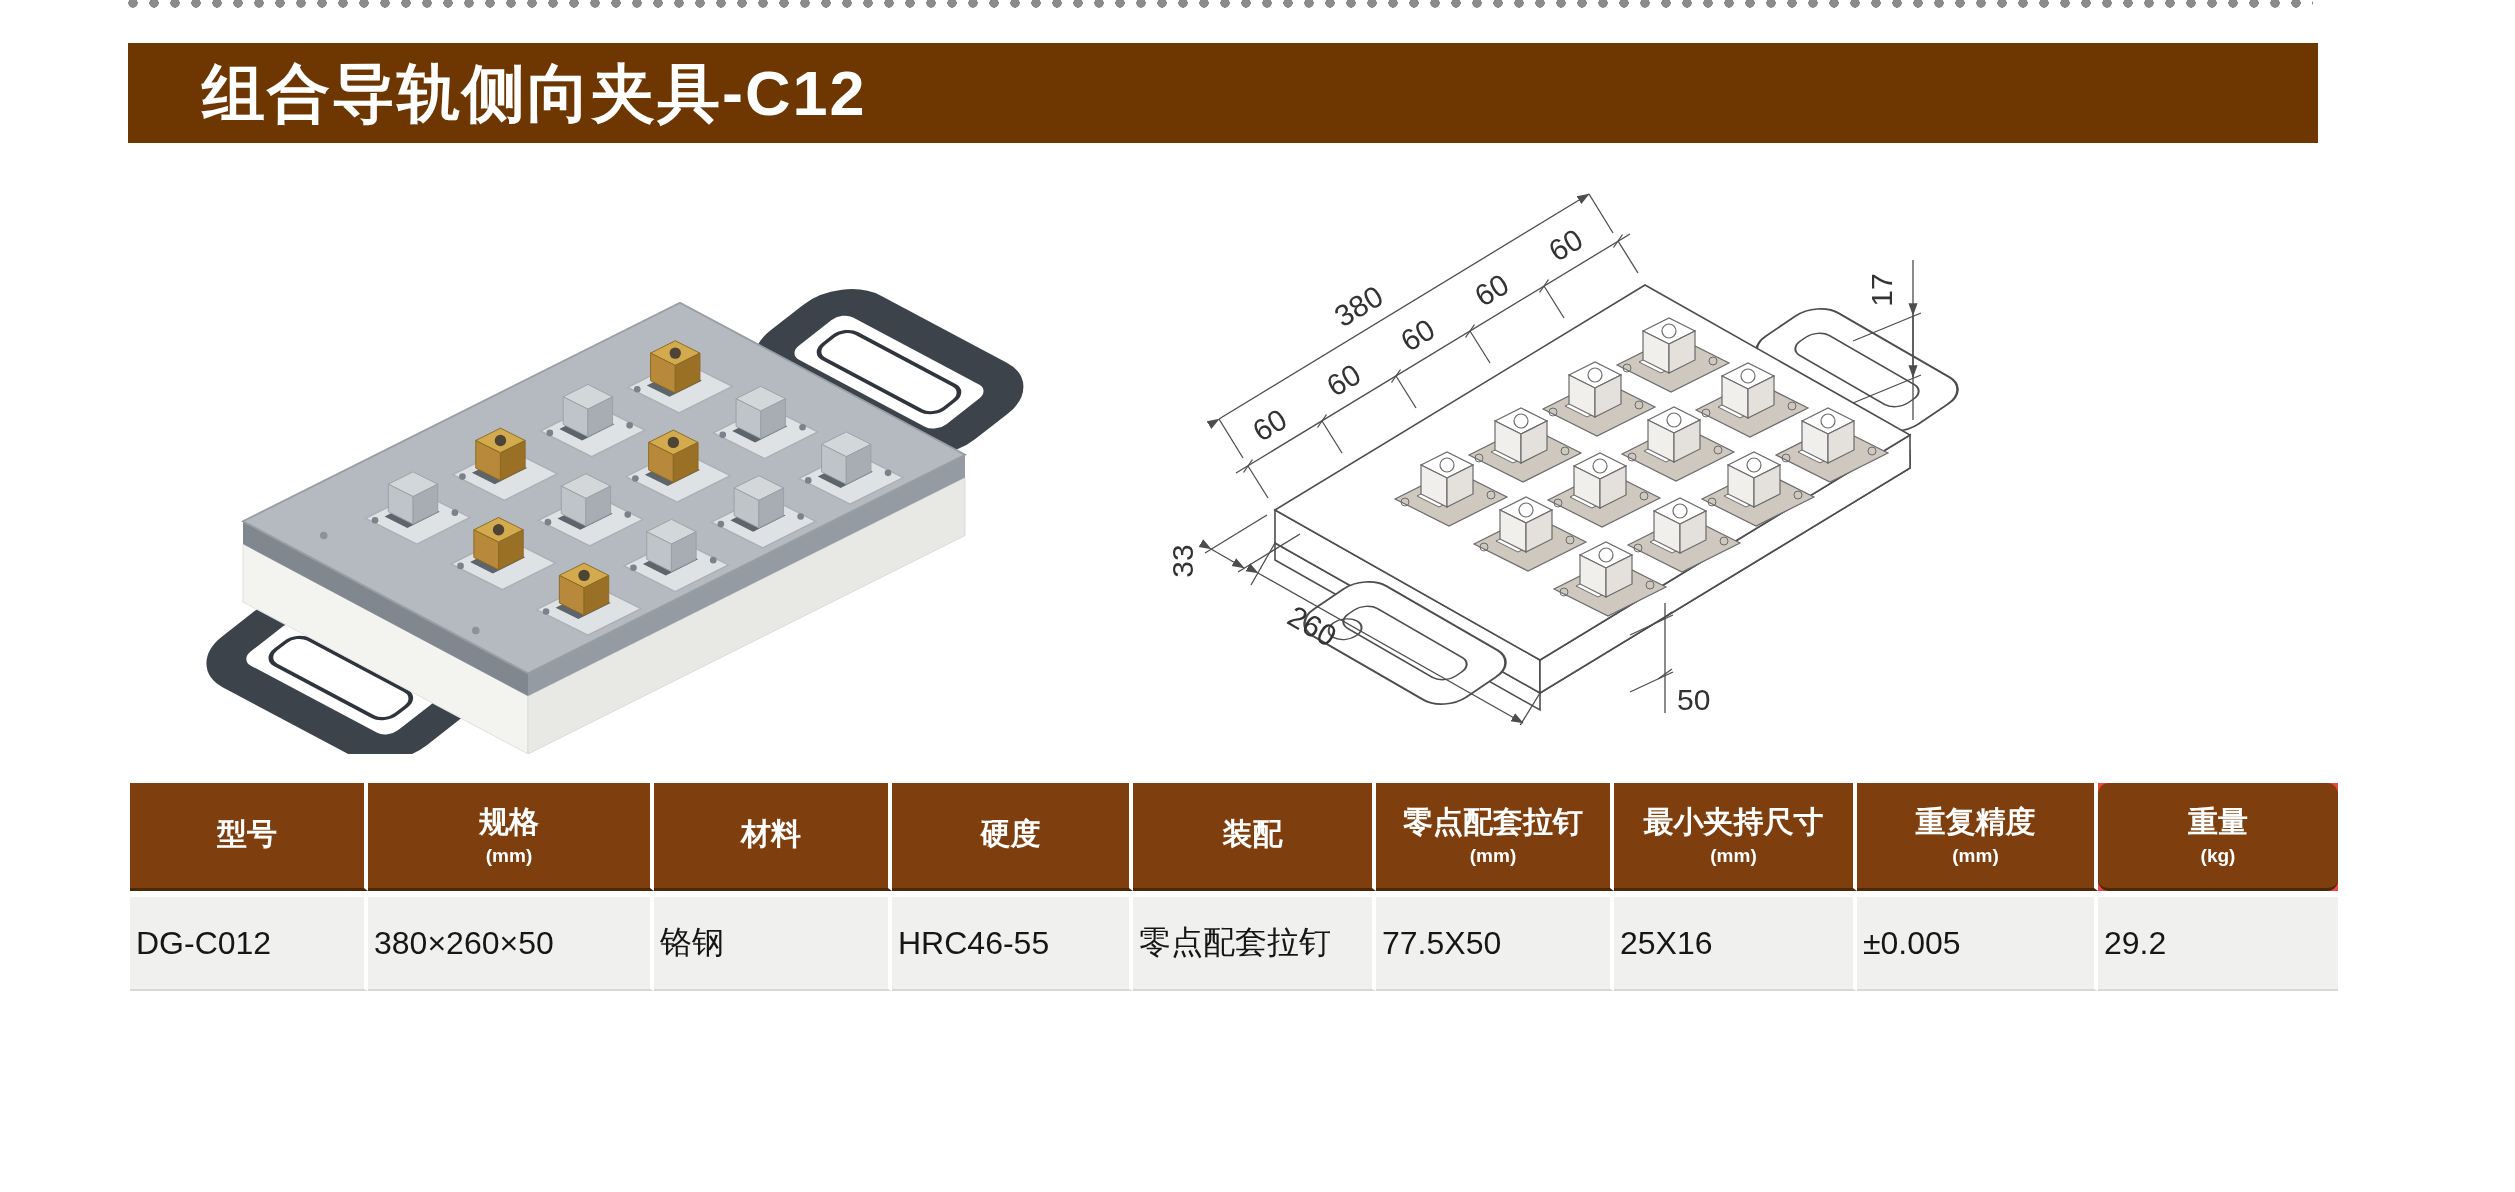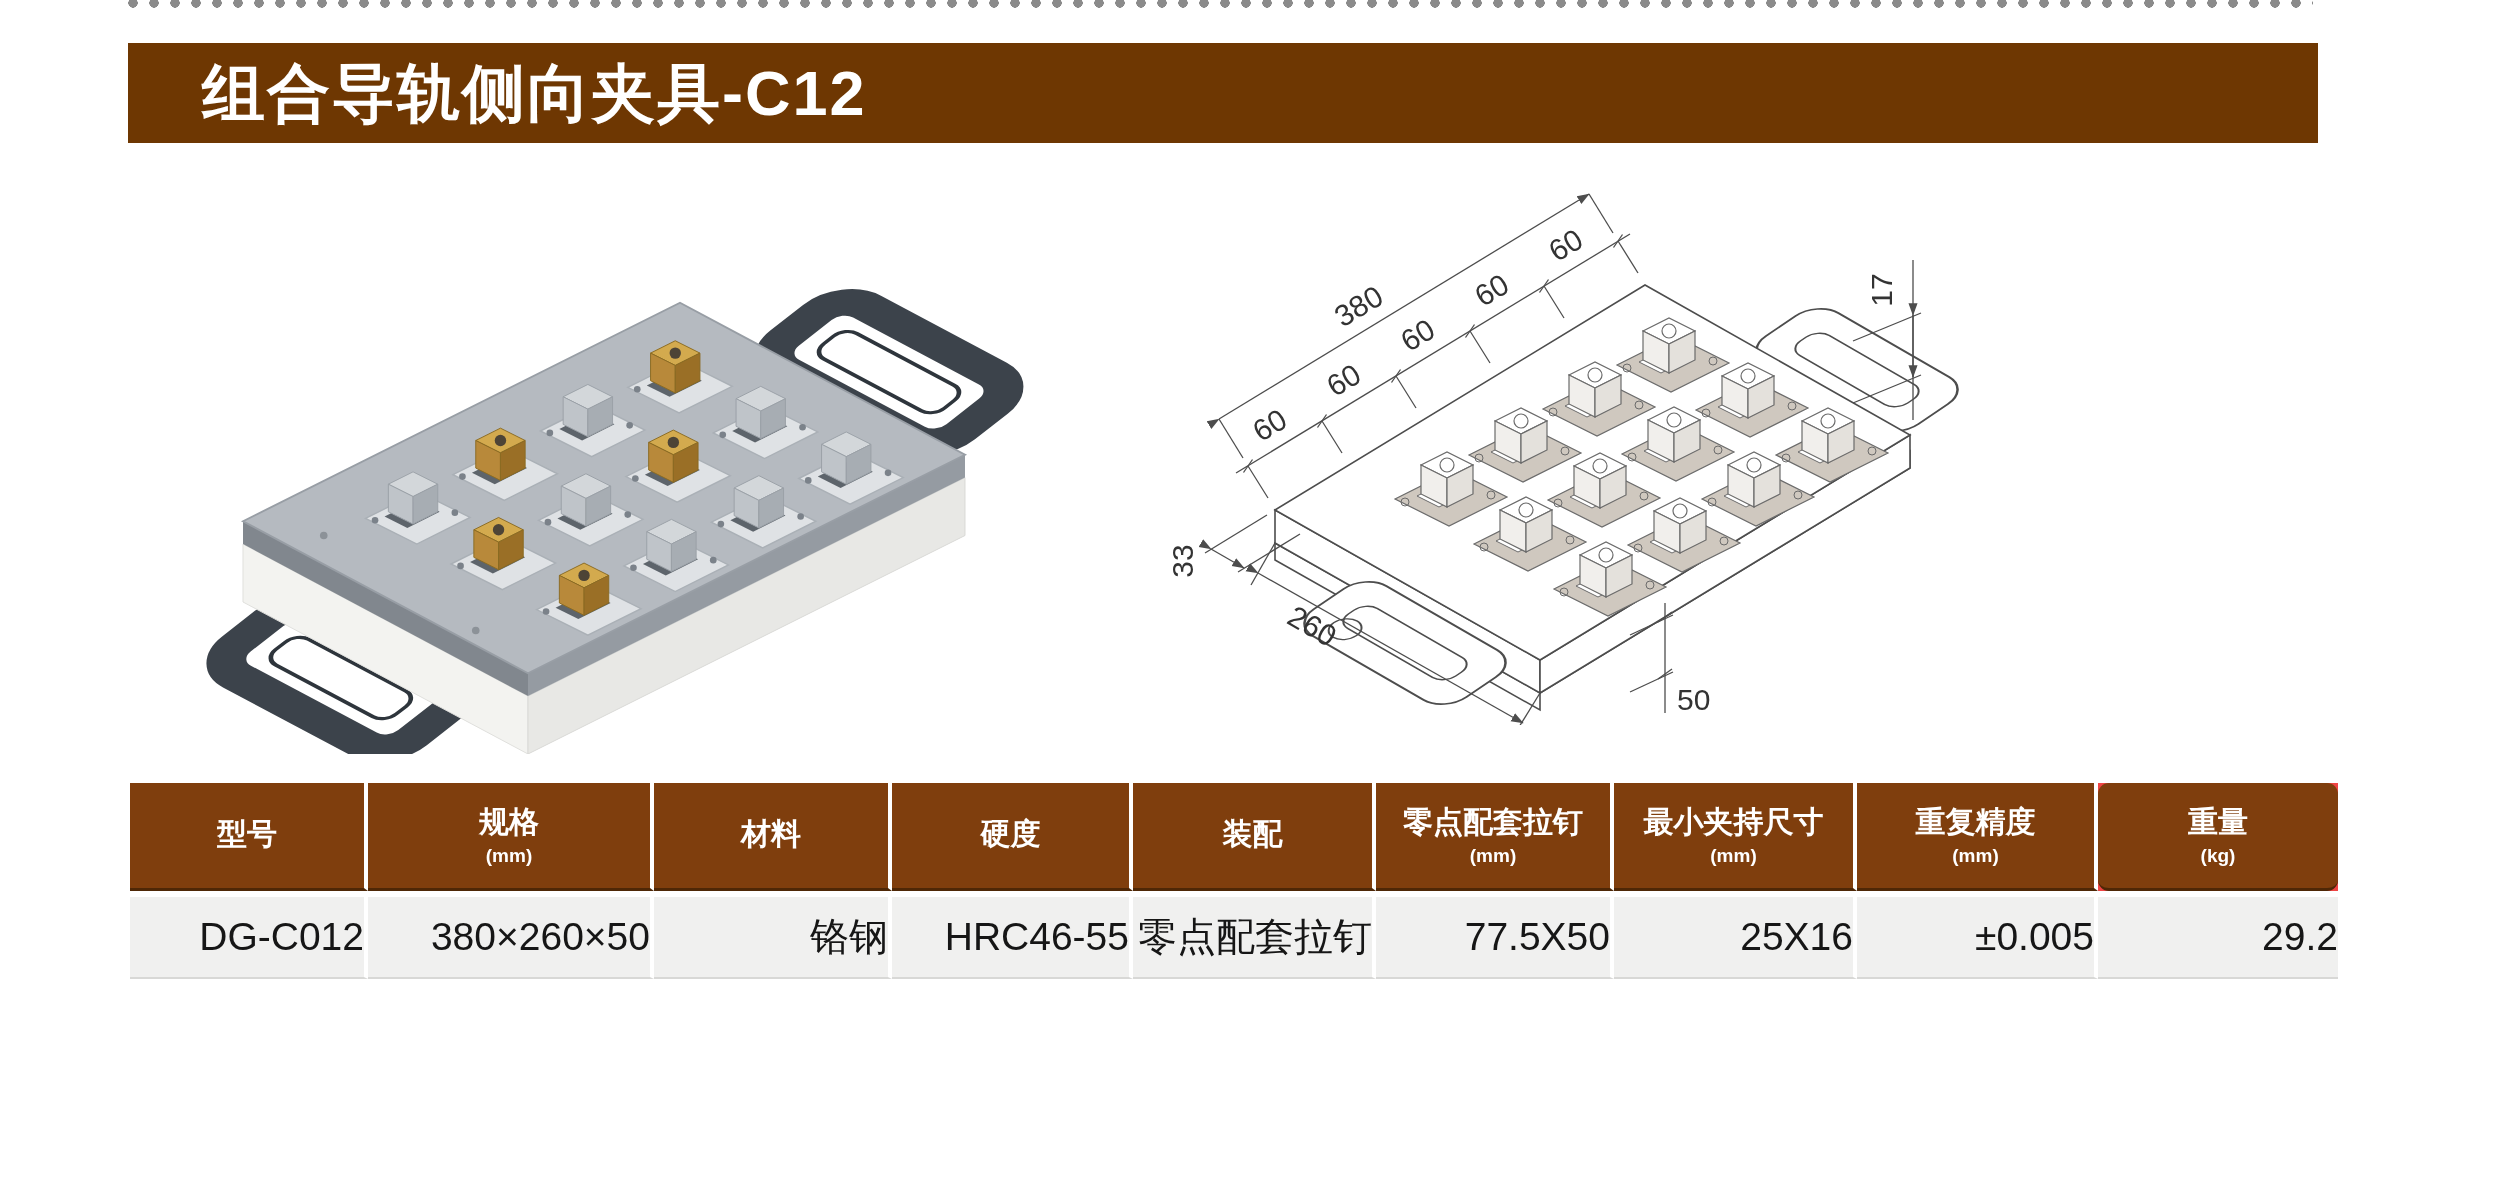"DG-C012" table.spec td { font-size: 39px -> 32px; padding: 0 -> 6px; text-align: right -> left }
